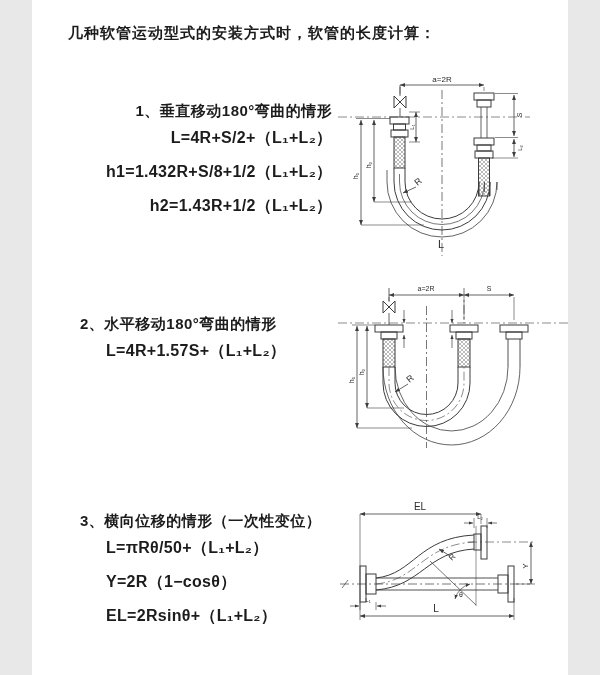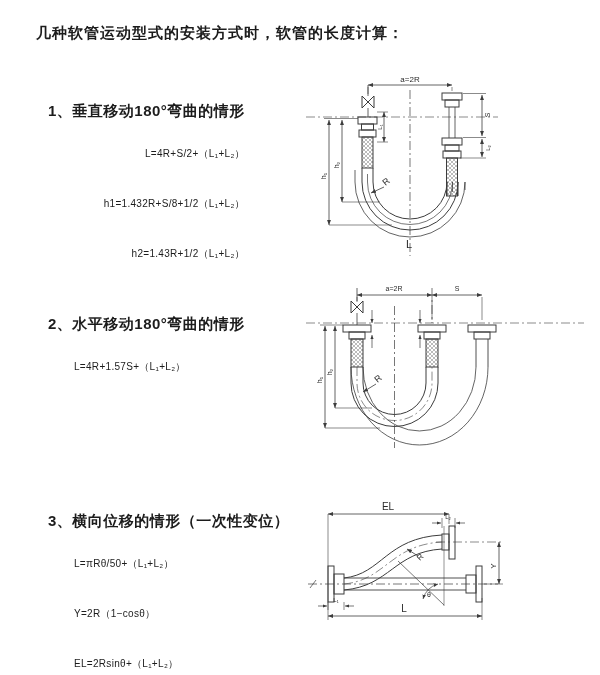"几种软管运动型式的安装方式时，软管的长度计算：" .page { width: 600px -> 536px }
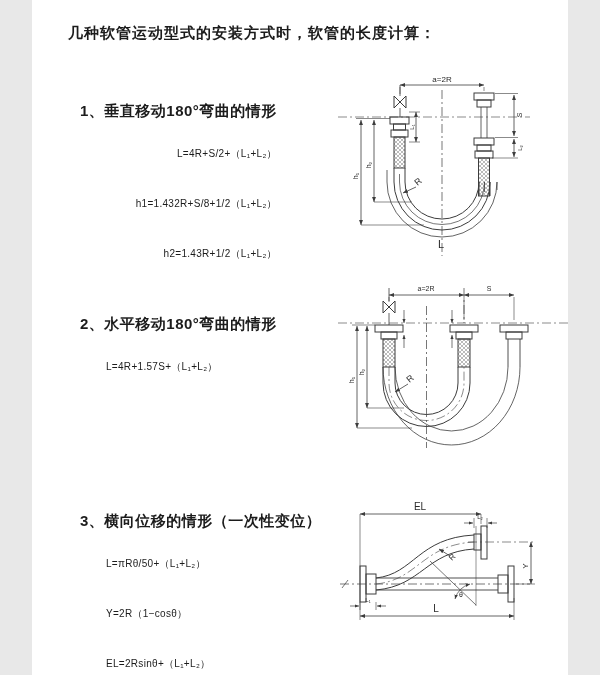"L=4R+S/2+（L₁+L₂）" .formula { font-size: 10px -> 16px; font-weight: 400 -> 700; margin-top: 16px -> 0 }
